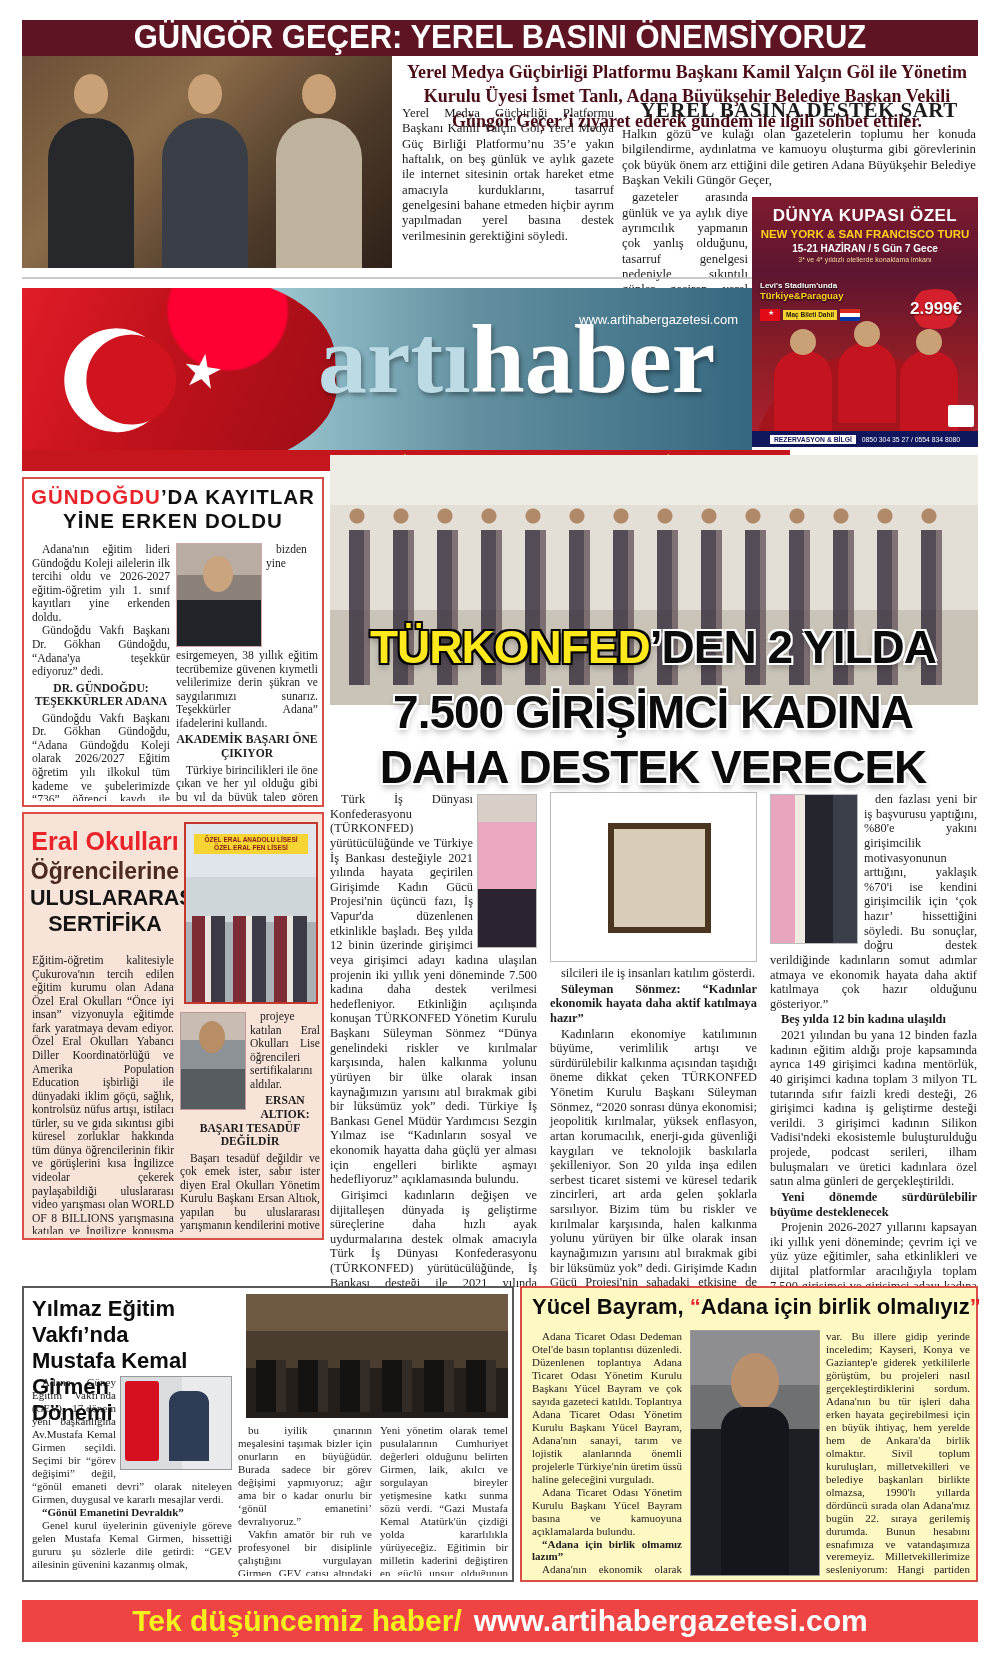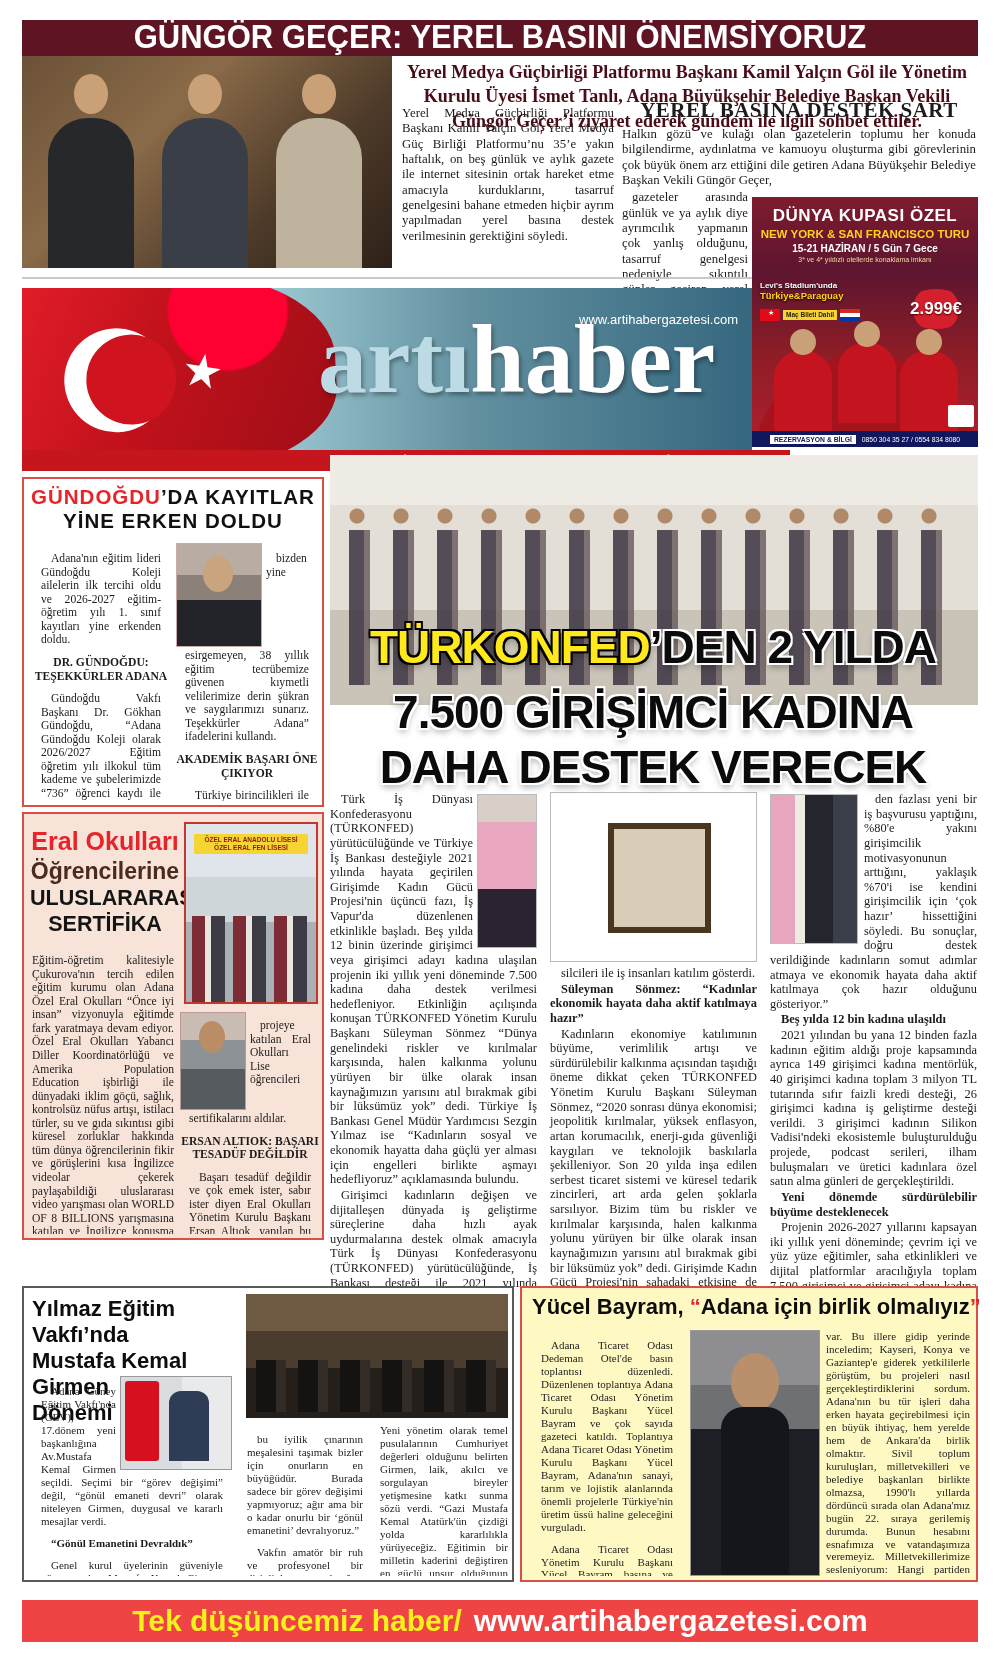"Adana'nın eğitim lideri Gündoğdu Koleji" p.np { margin: 9px -> 0 }
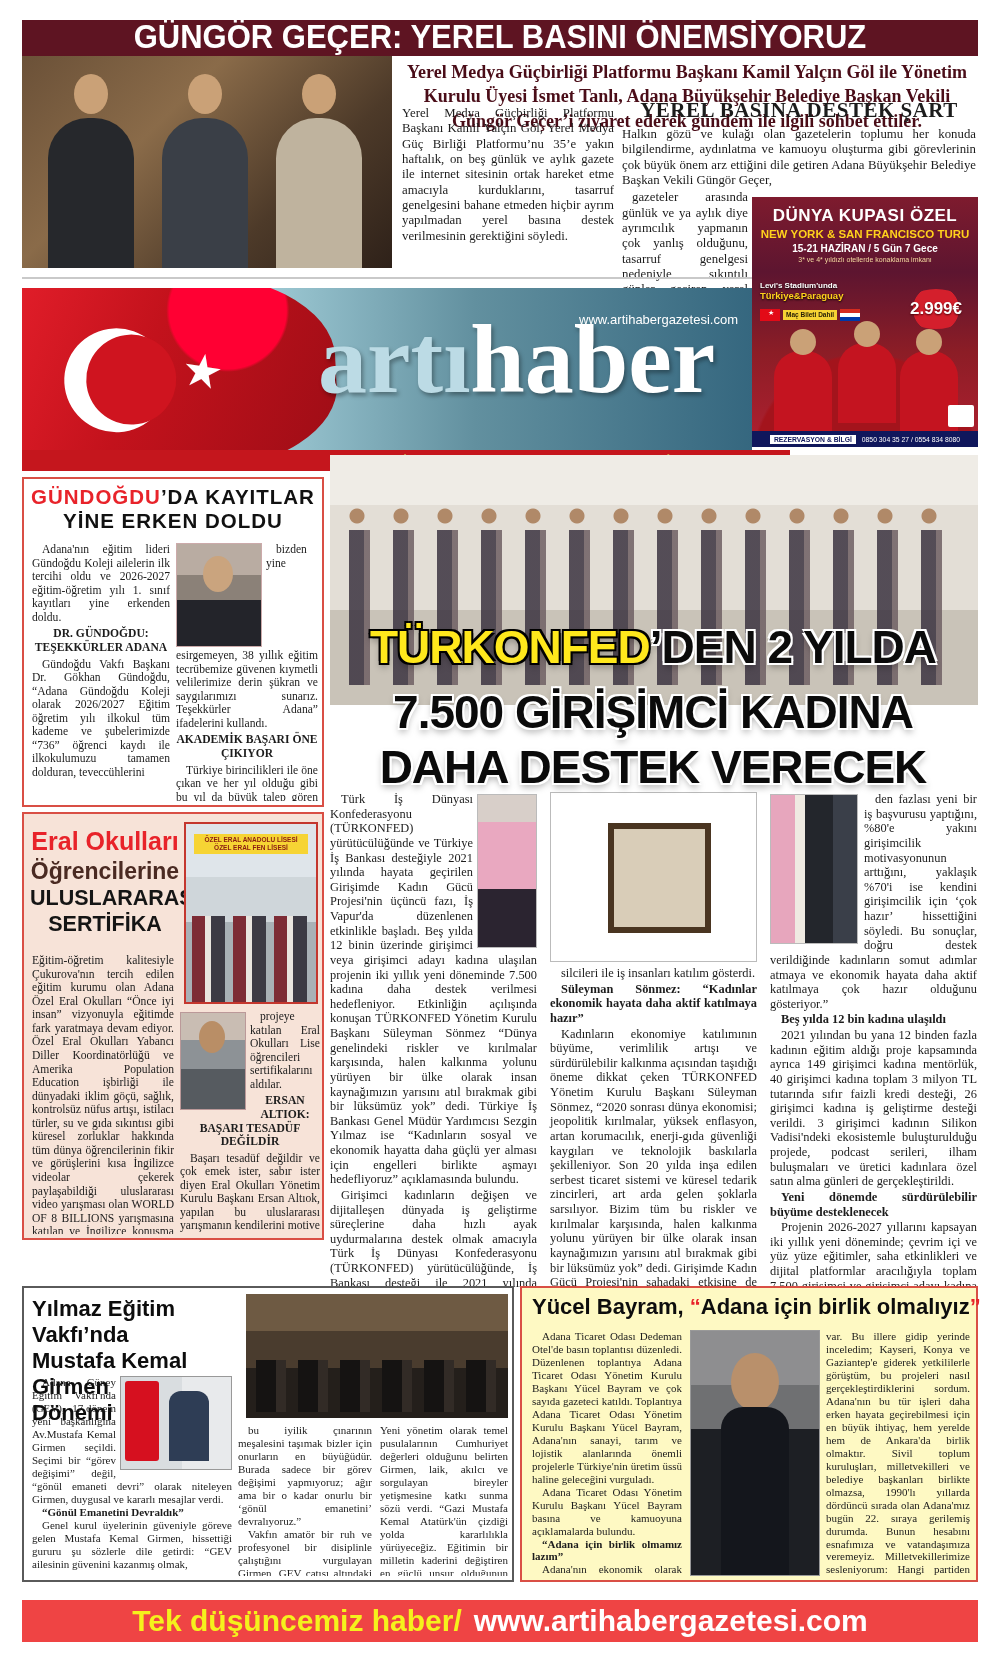"Gündoğdu Vakfı Başkanı Dr. Gökhan Gündoğdu, “Adana'ya" p.np { html: none -> <p>Gündoğdu Vakfı Başkanı Dr. Gökhan Gündoğdu, “Adana'ya teşekkür ediyoruz” dedi.</p> }
